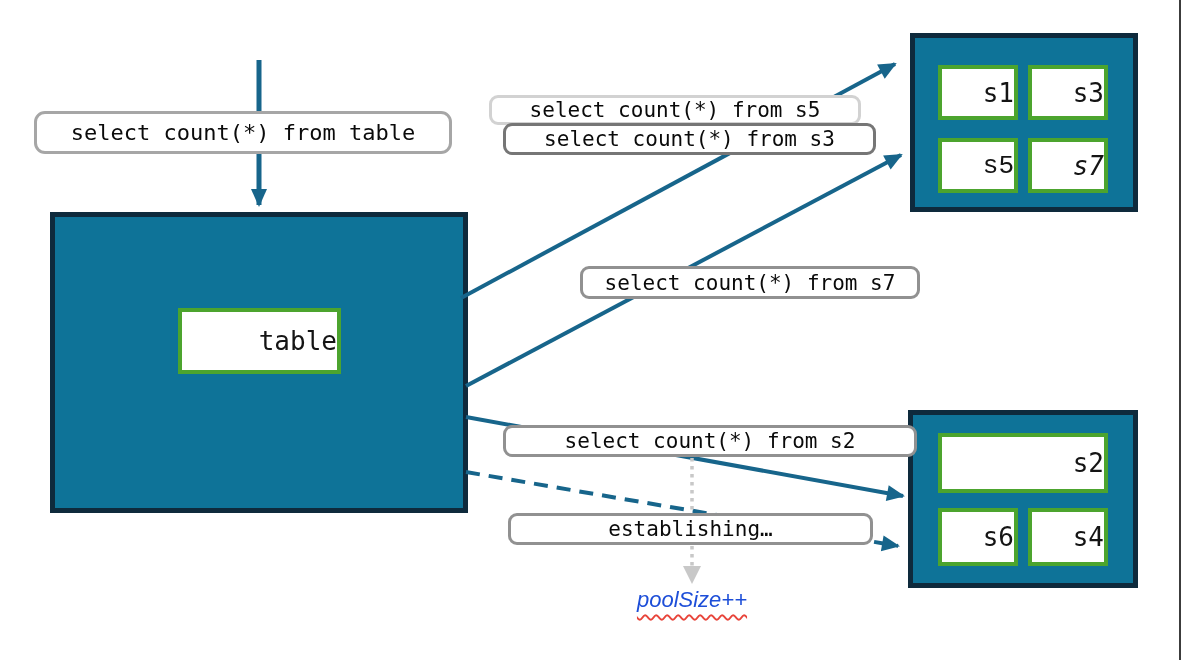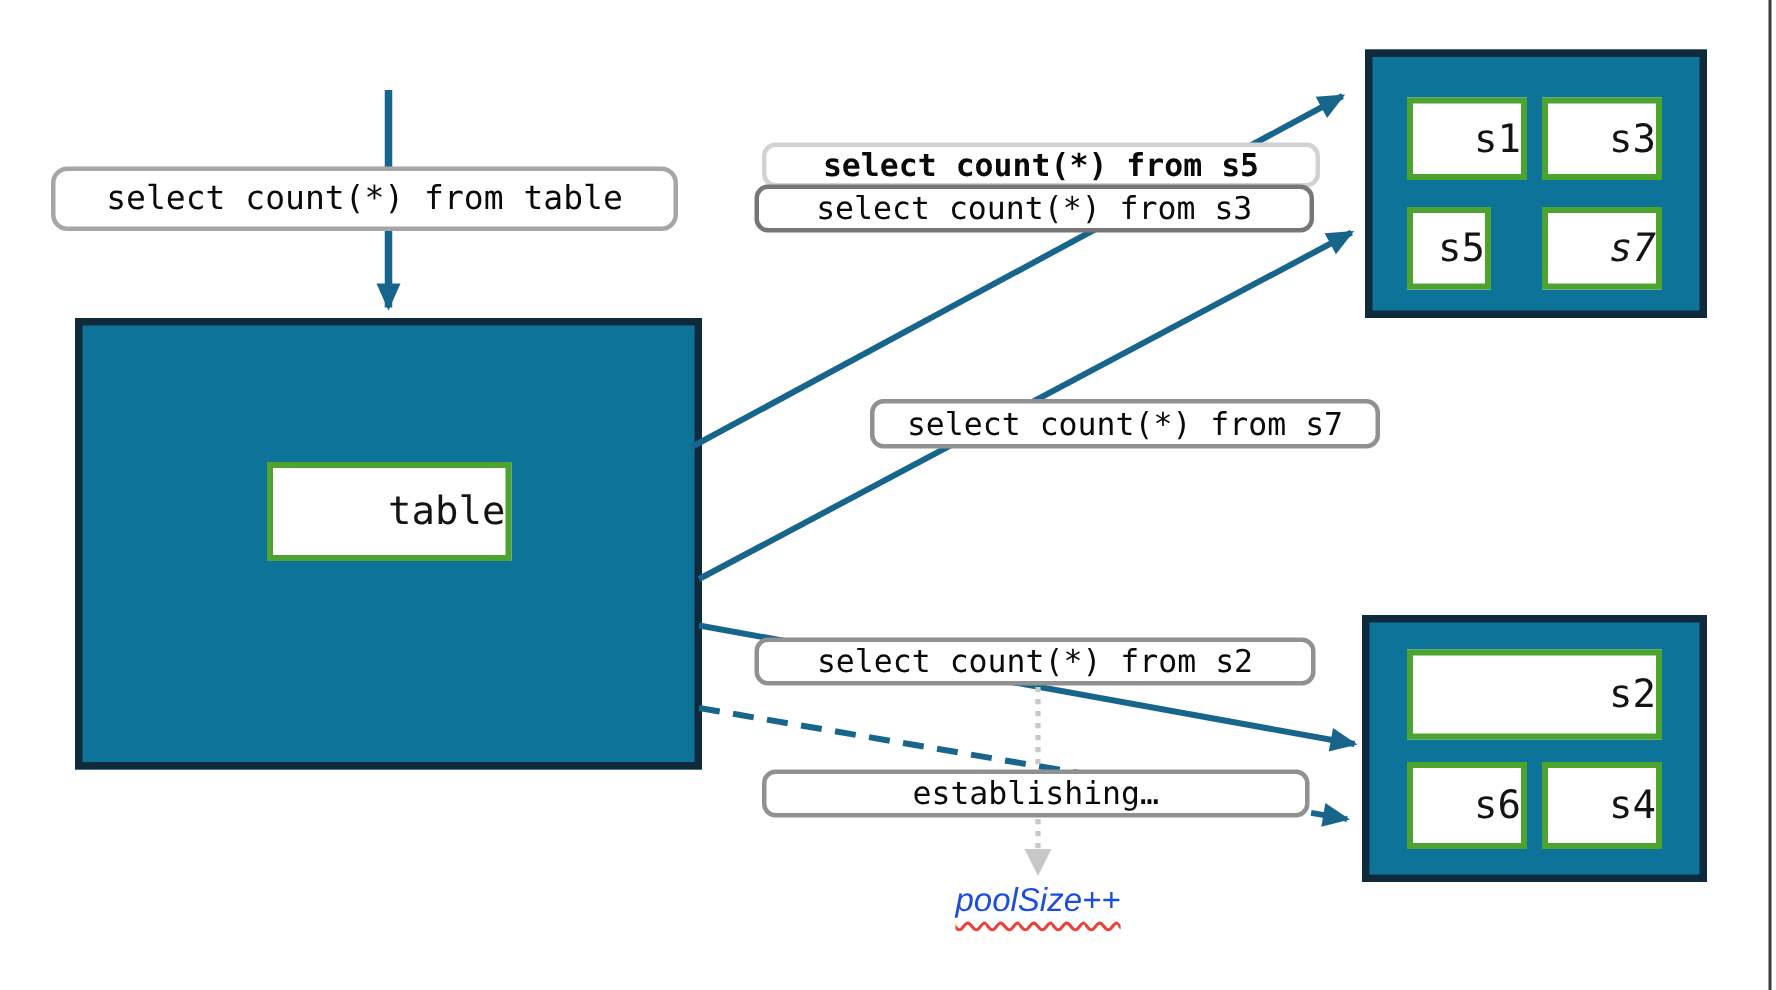"select count(*) from s5" .q-s5 { font-weight: bold -> none; left: 508px -> 489px }
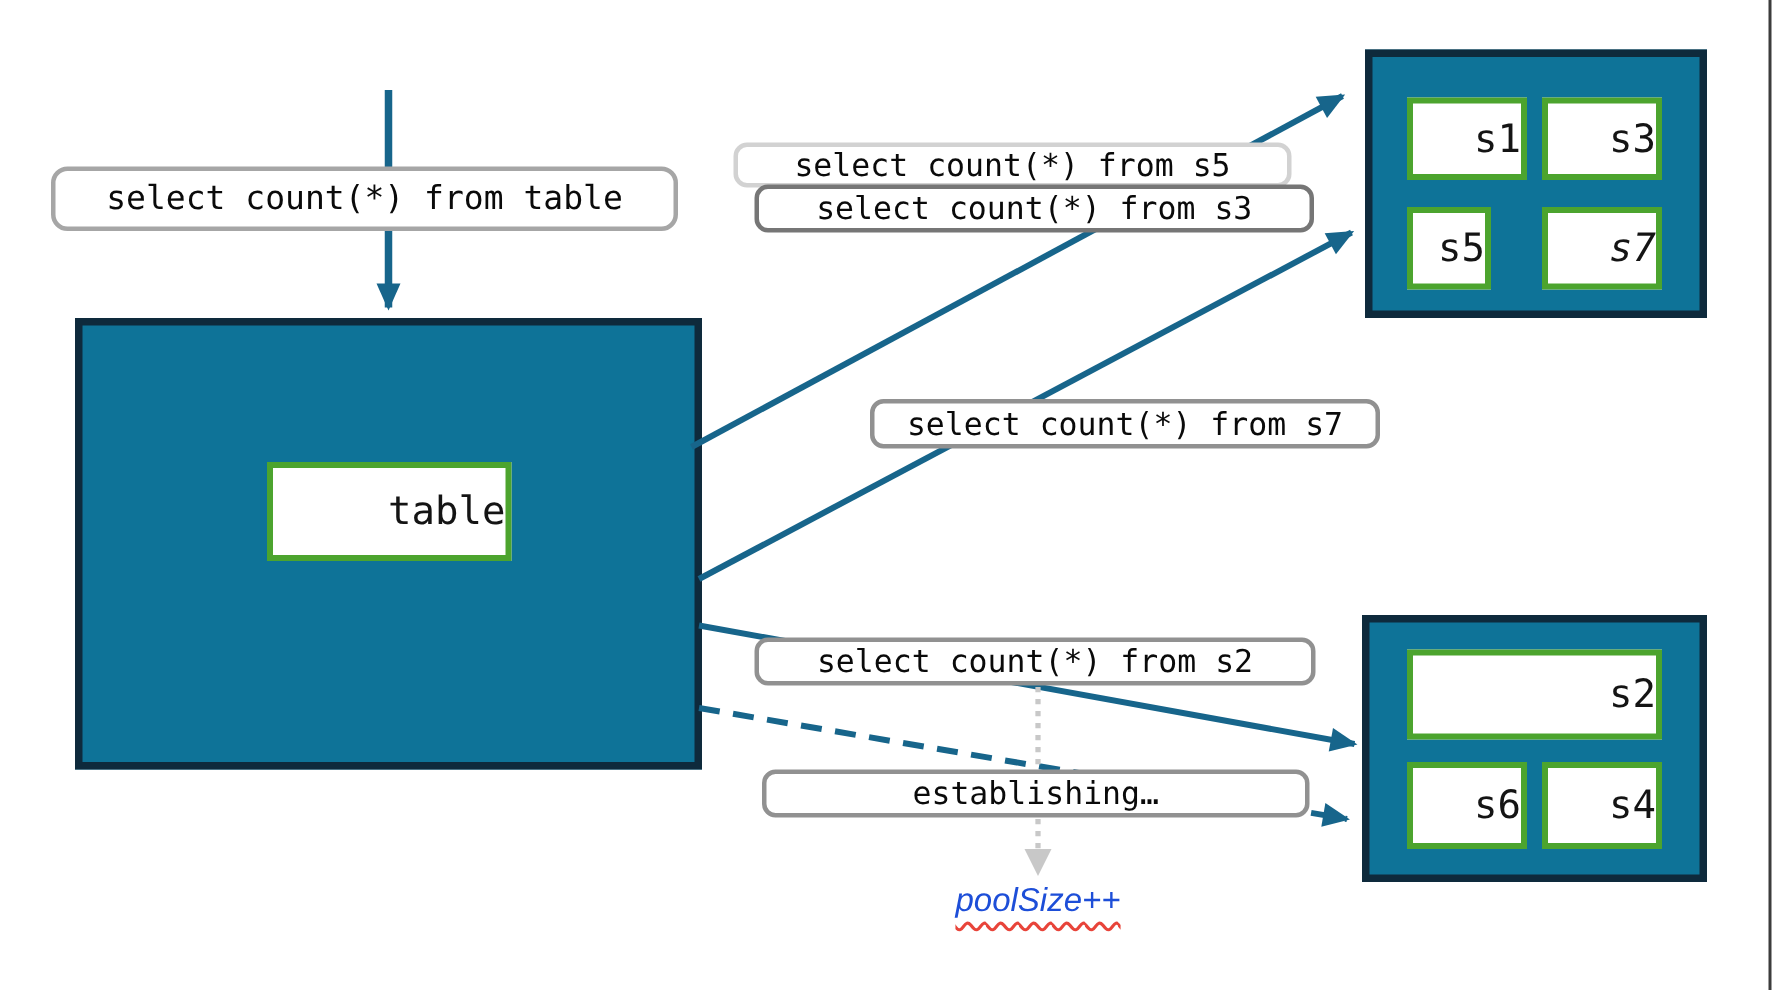"s5" .sh-s5 { font-family: none -> Liberation Mono, monospace; width: 56px -> 80px }
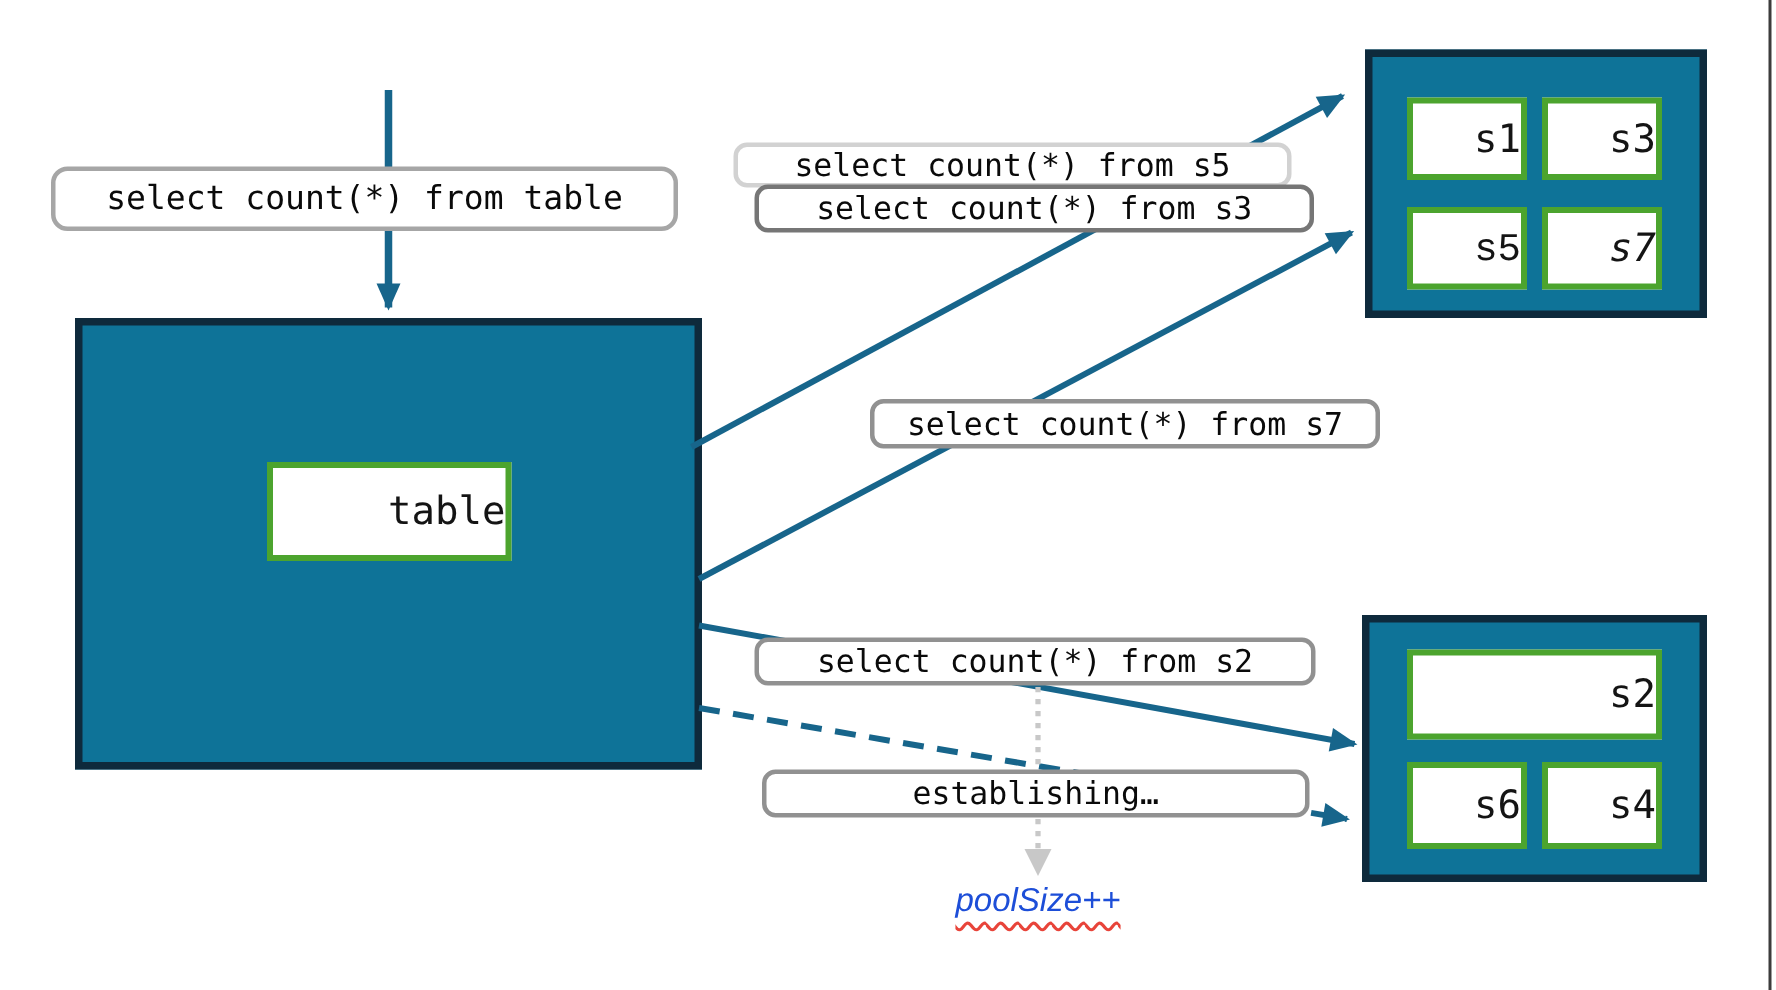"select count(*) from s2" .q-s2 { width: 374px -> 414px }
